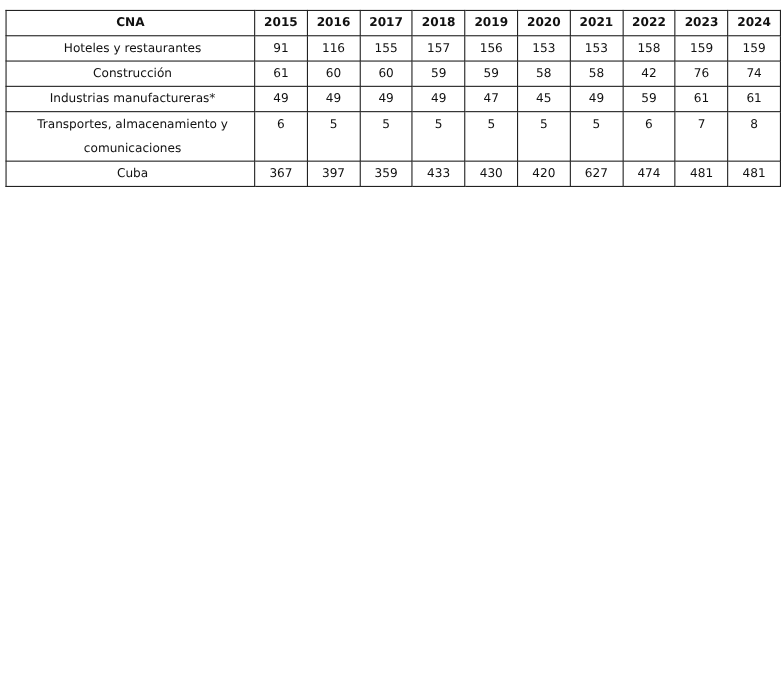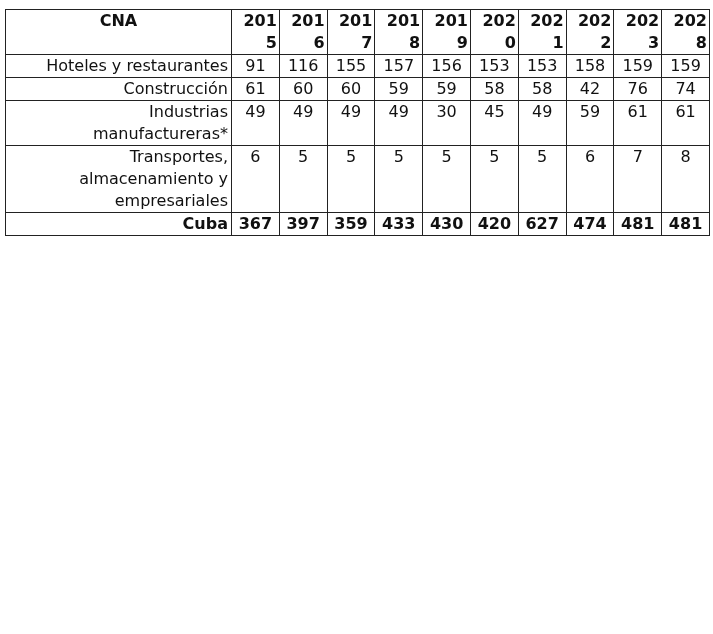"CNA" table.cna { font-size: 16px -> 11px }
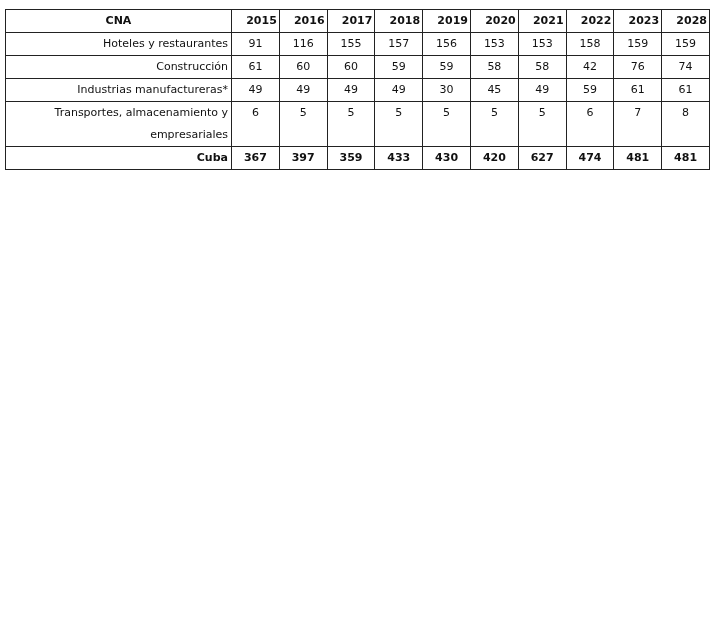"2015" table.cna th { text-align: right -> center }
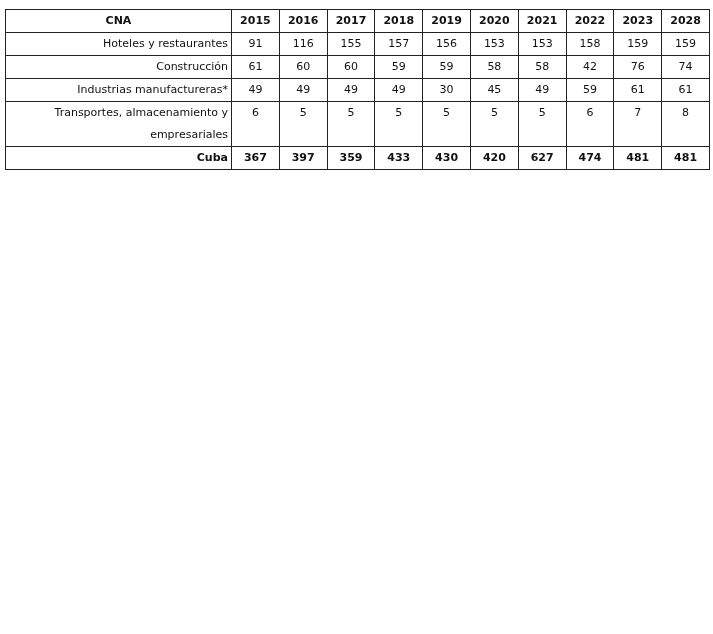"2028" th { text: 2028 -> 2024 }
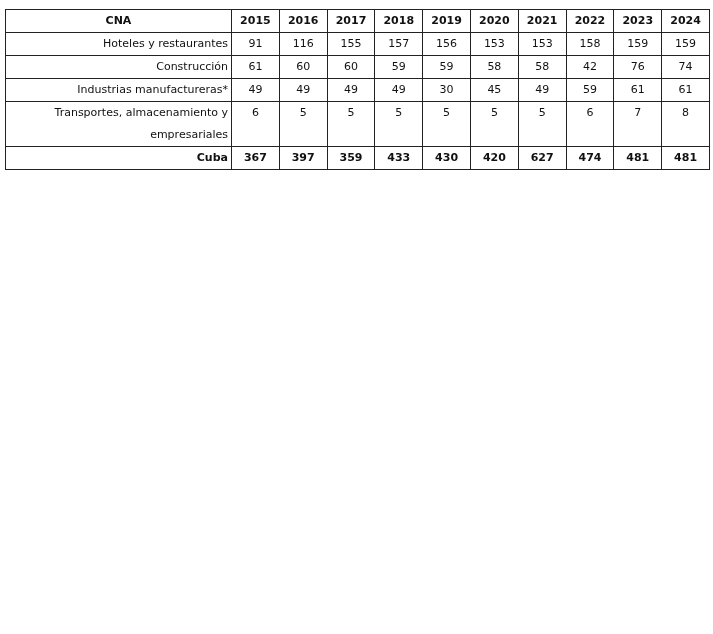"Hoteles y restaurantes" table.cna td.label { text-align: right -> center }
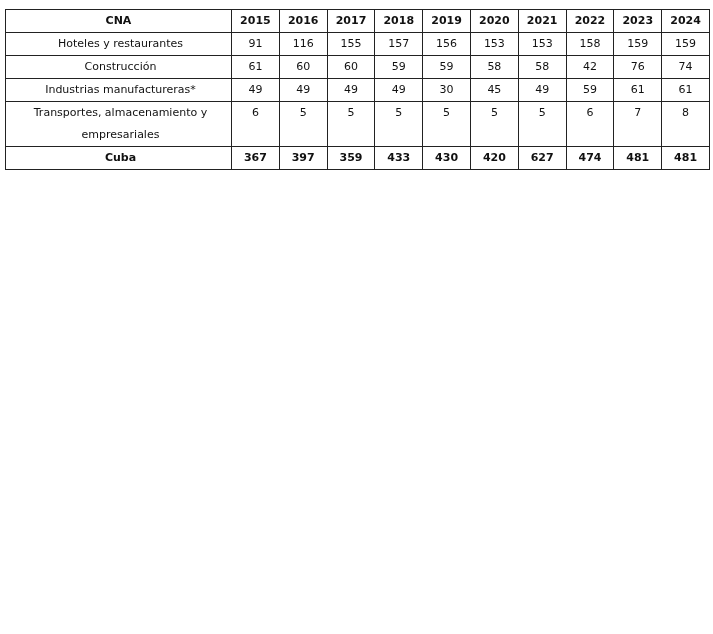"30" td.num { text: 30 -> 47 }
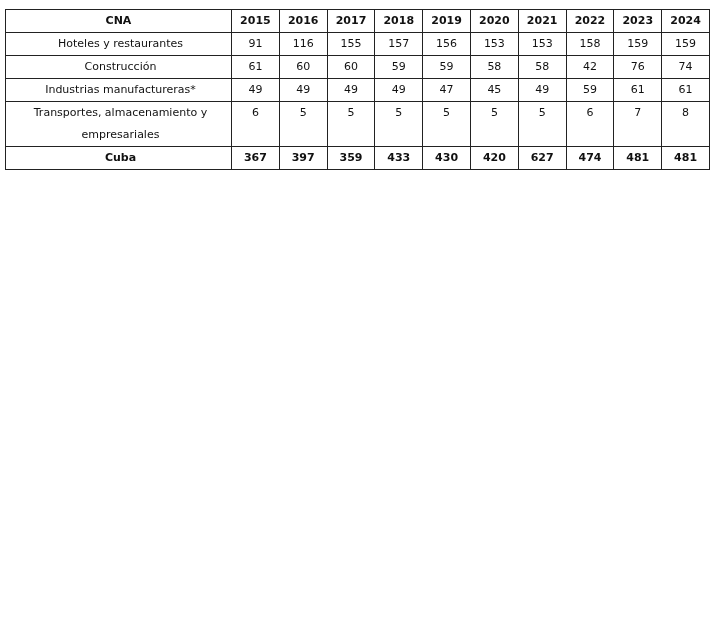"Transportes, almacenamiento y" td.label { text: empresariales -> comunicaciones }
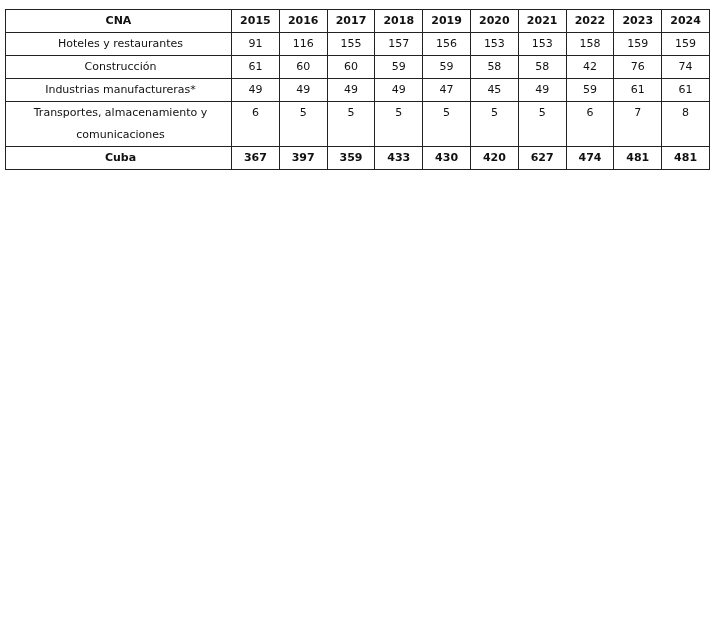"Cuba" tr.total td { font-weight: bold -> normal }
